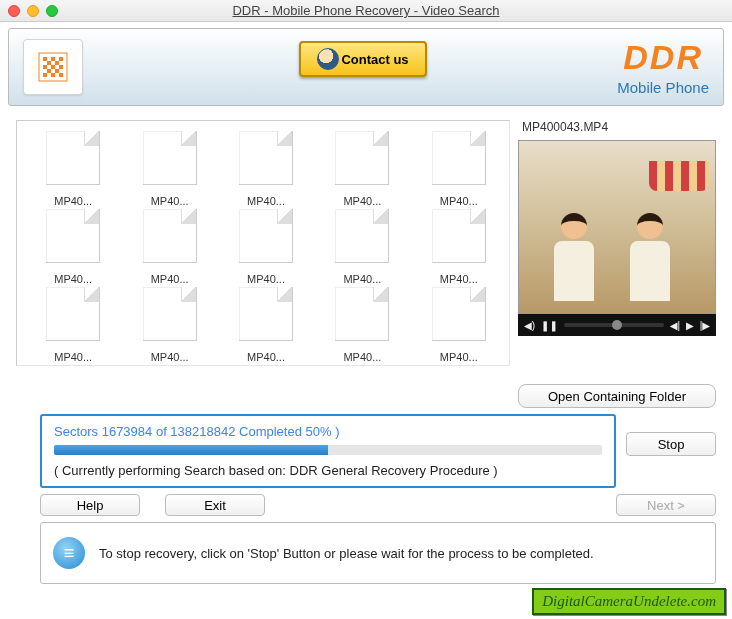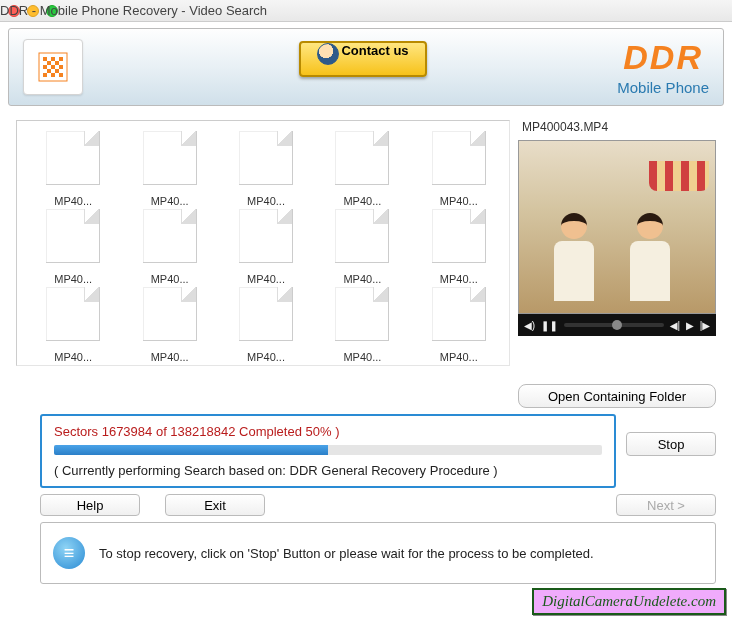"DDR - Mobile Phone Recovery" .title { text-align: left -> center; text-decoration: none -> underline }
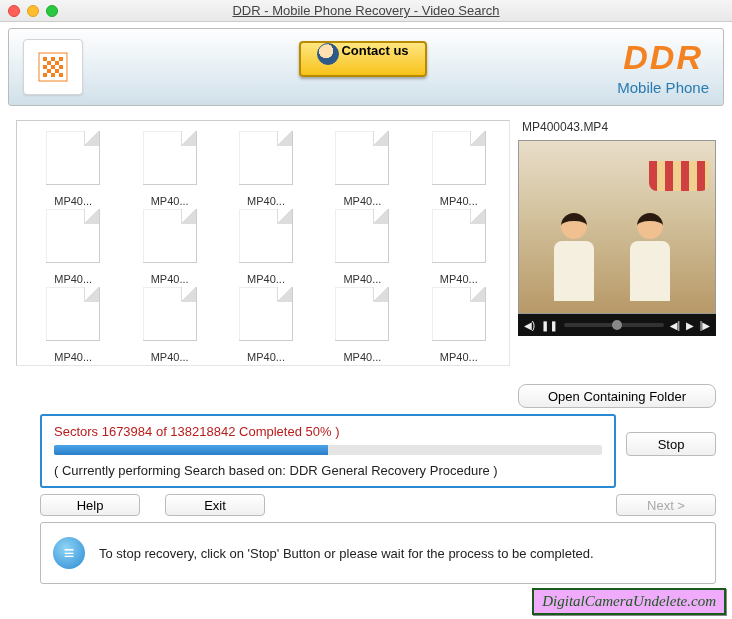"Contact us" .contact-btn { align-items: flex-start -> center }
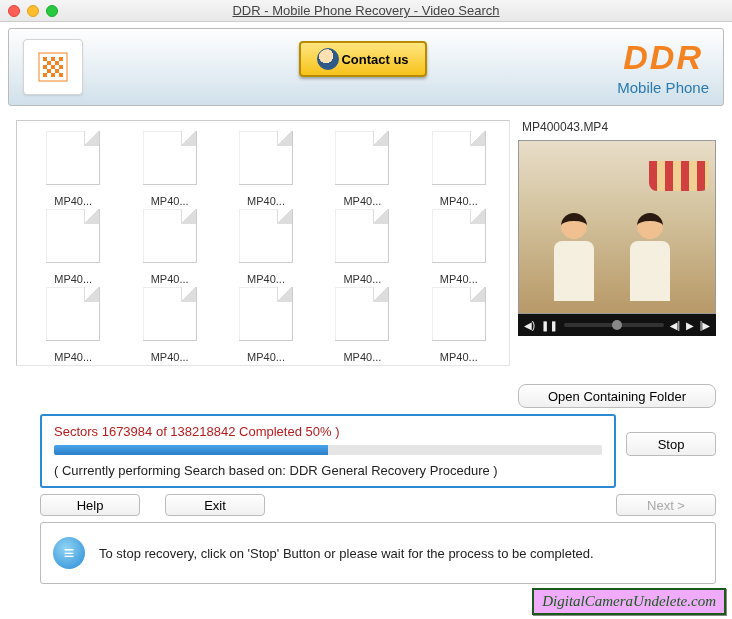"Sectors 1673984 of 138218842 Completed" .prog-text { color: #b91c1c -> #3b82f6 }
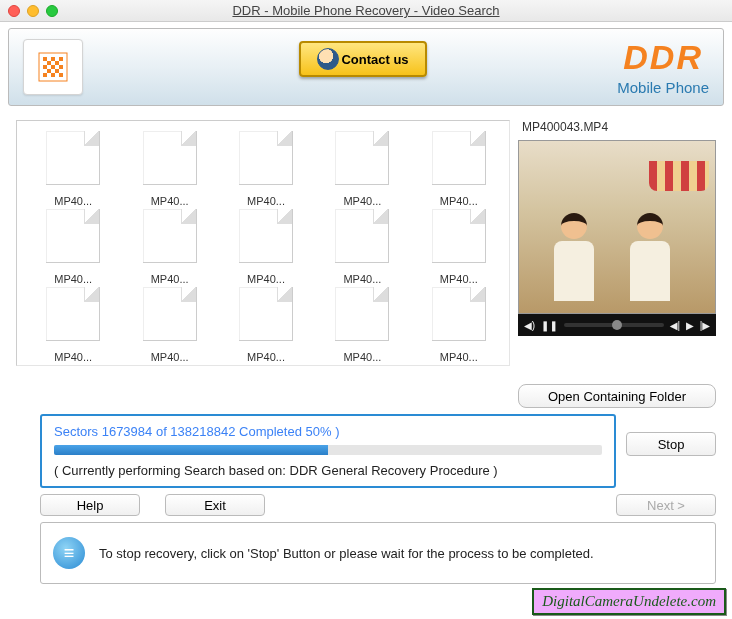"DigitalCameraUndelete.com" .watermark { background: #f0abfc -> #84cc16 }
